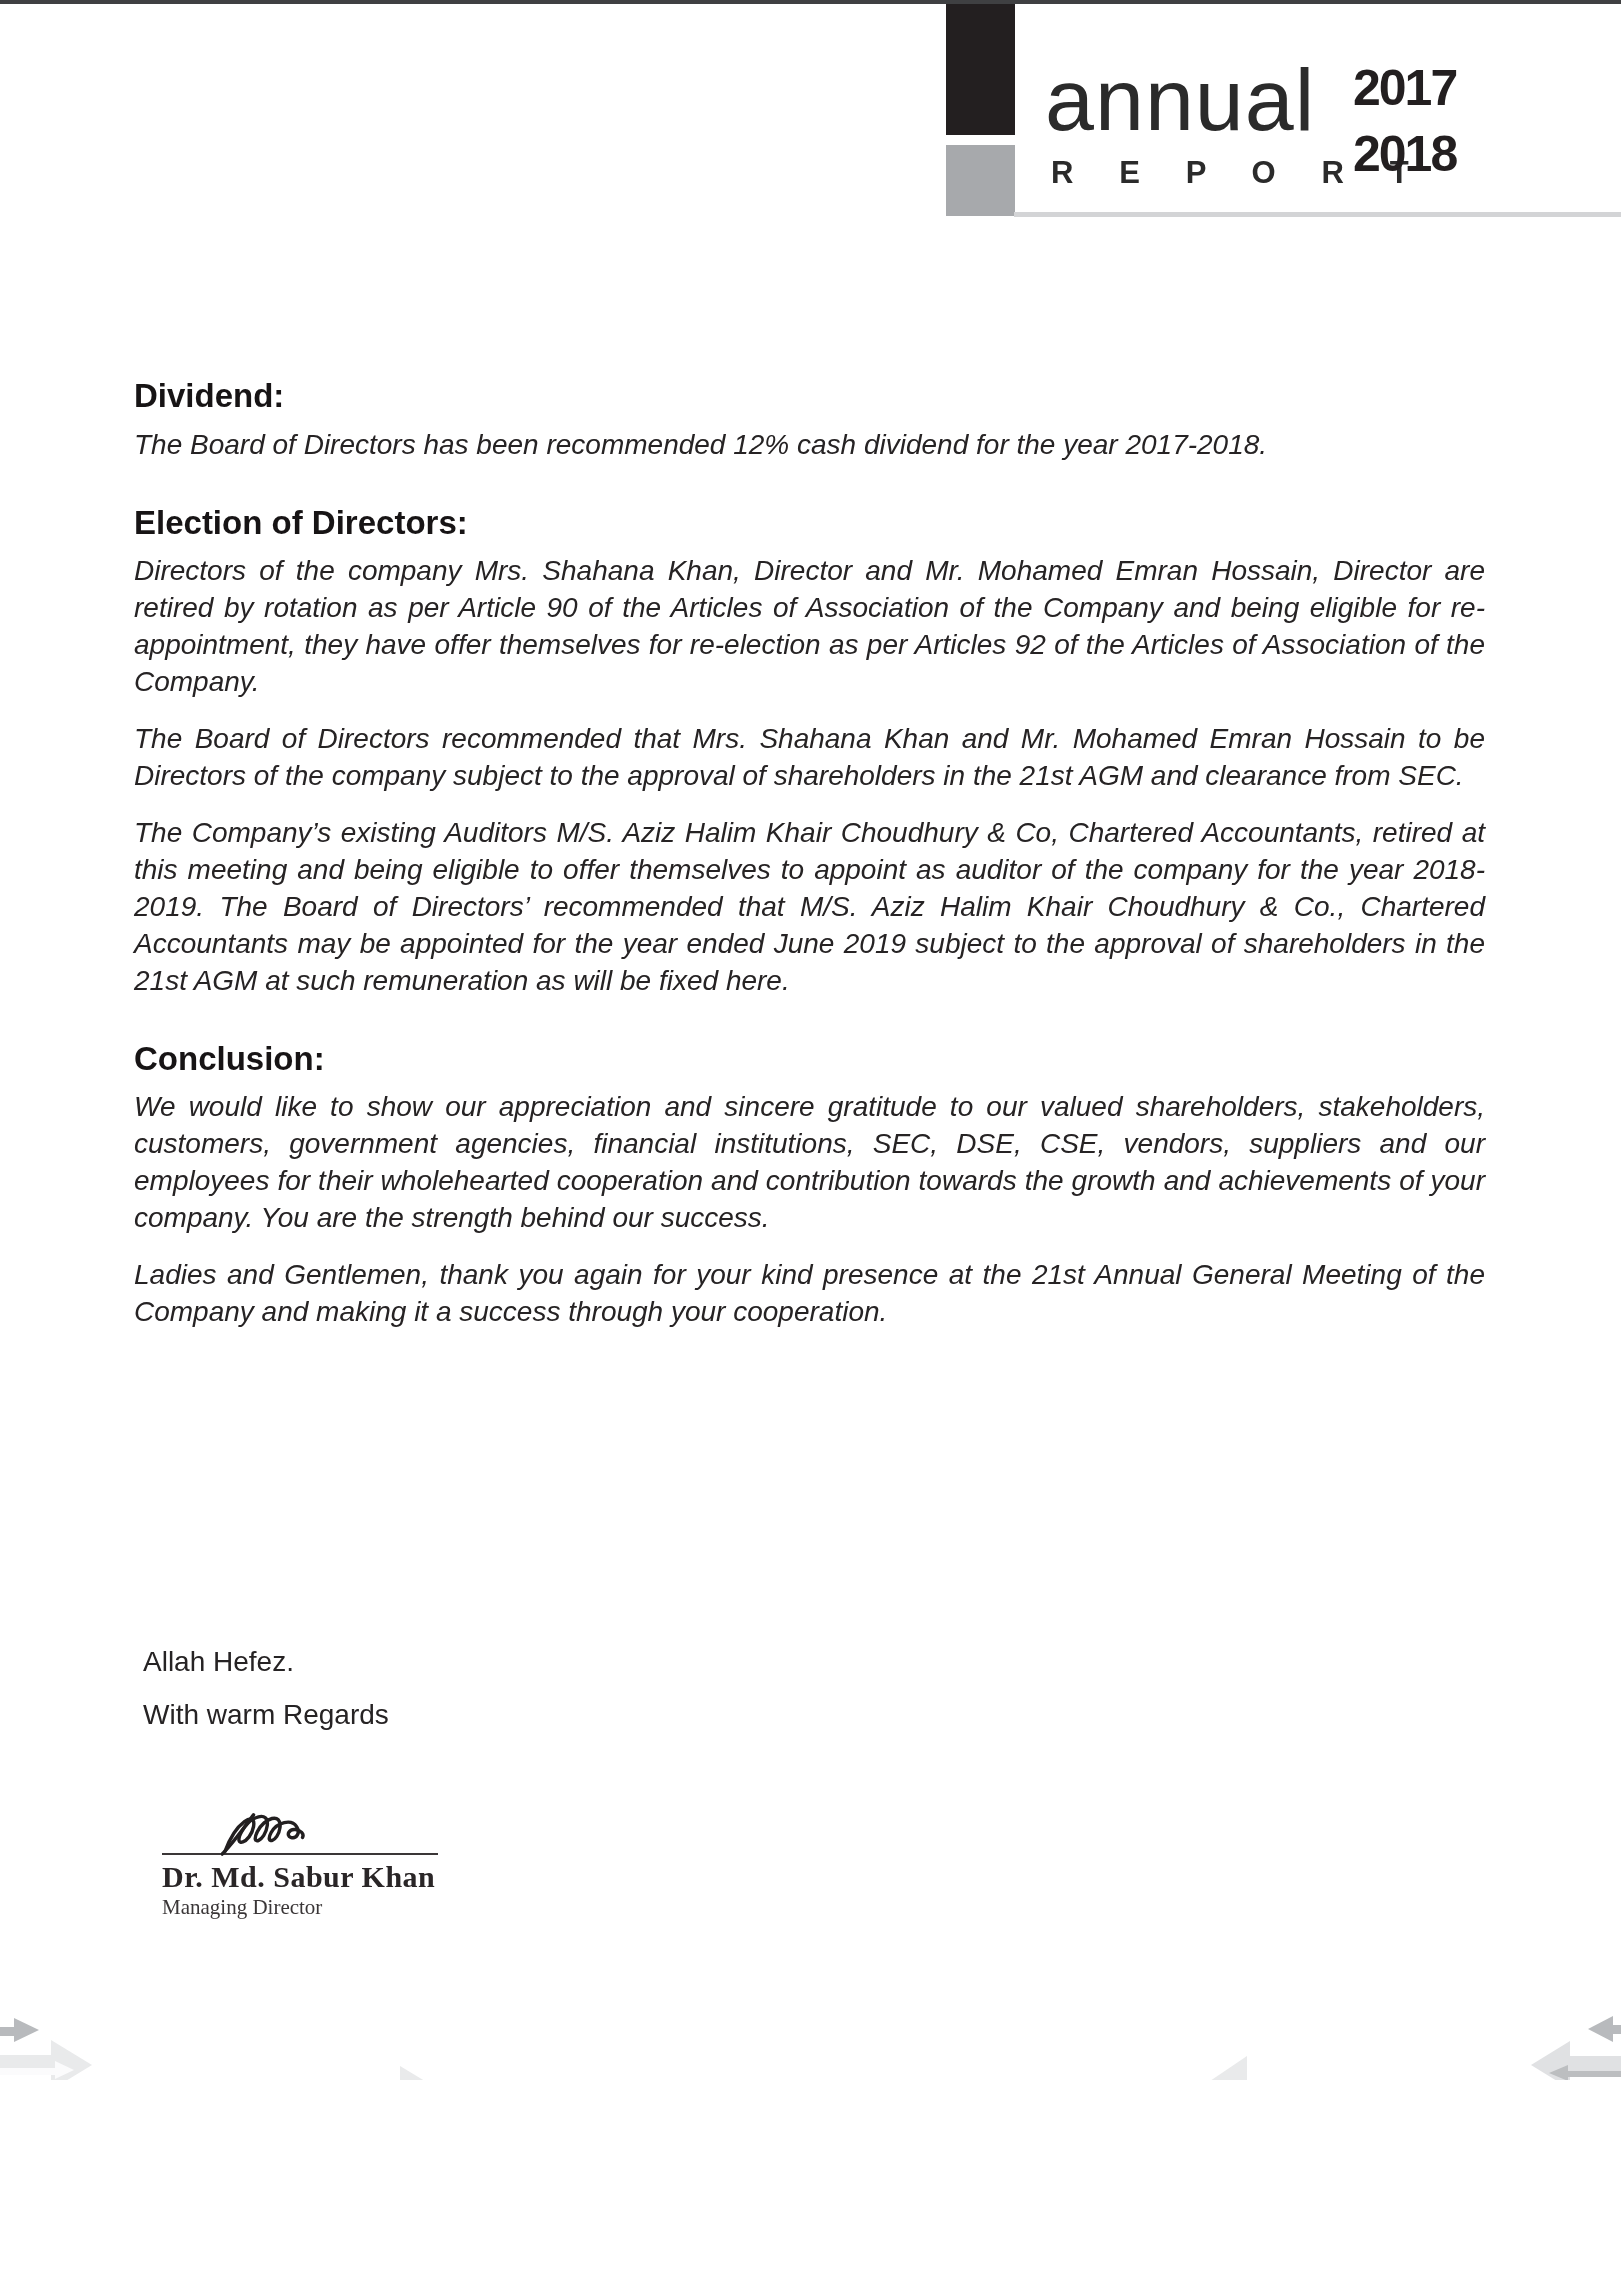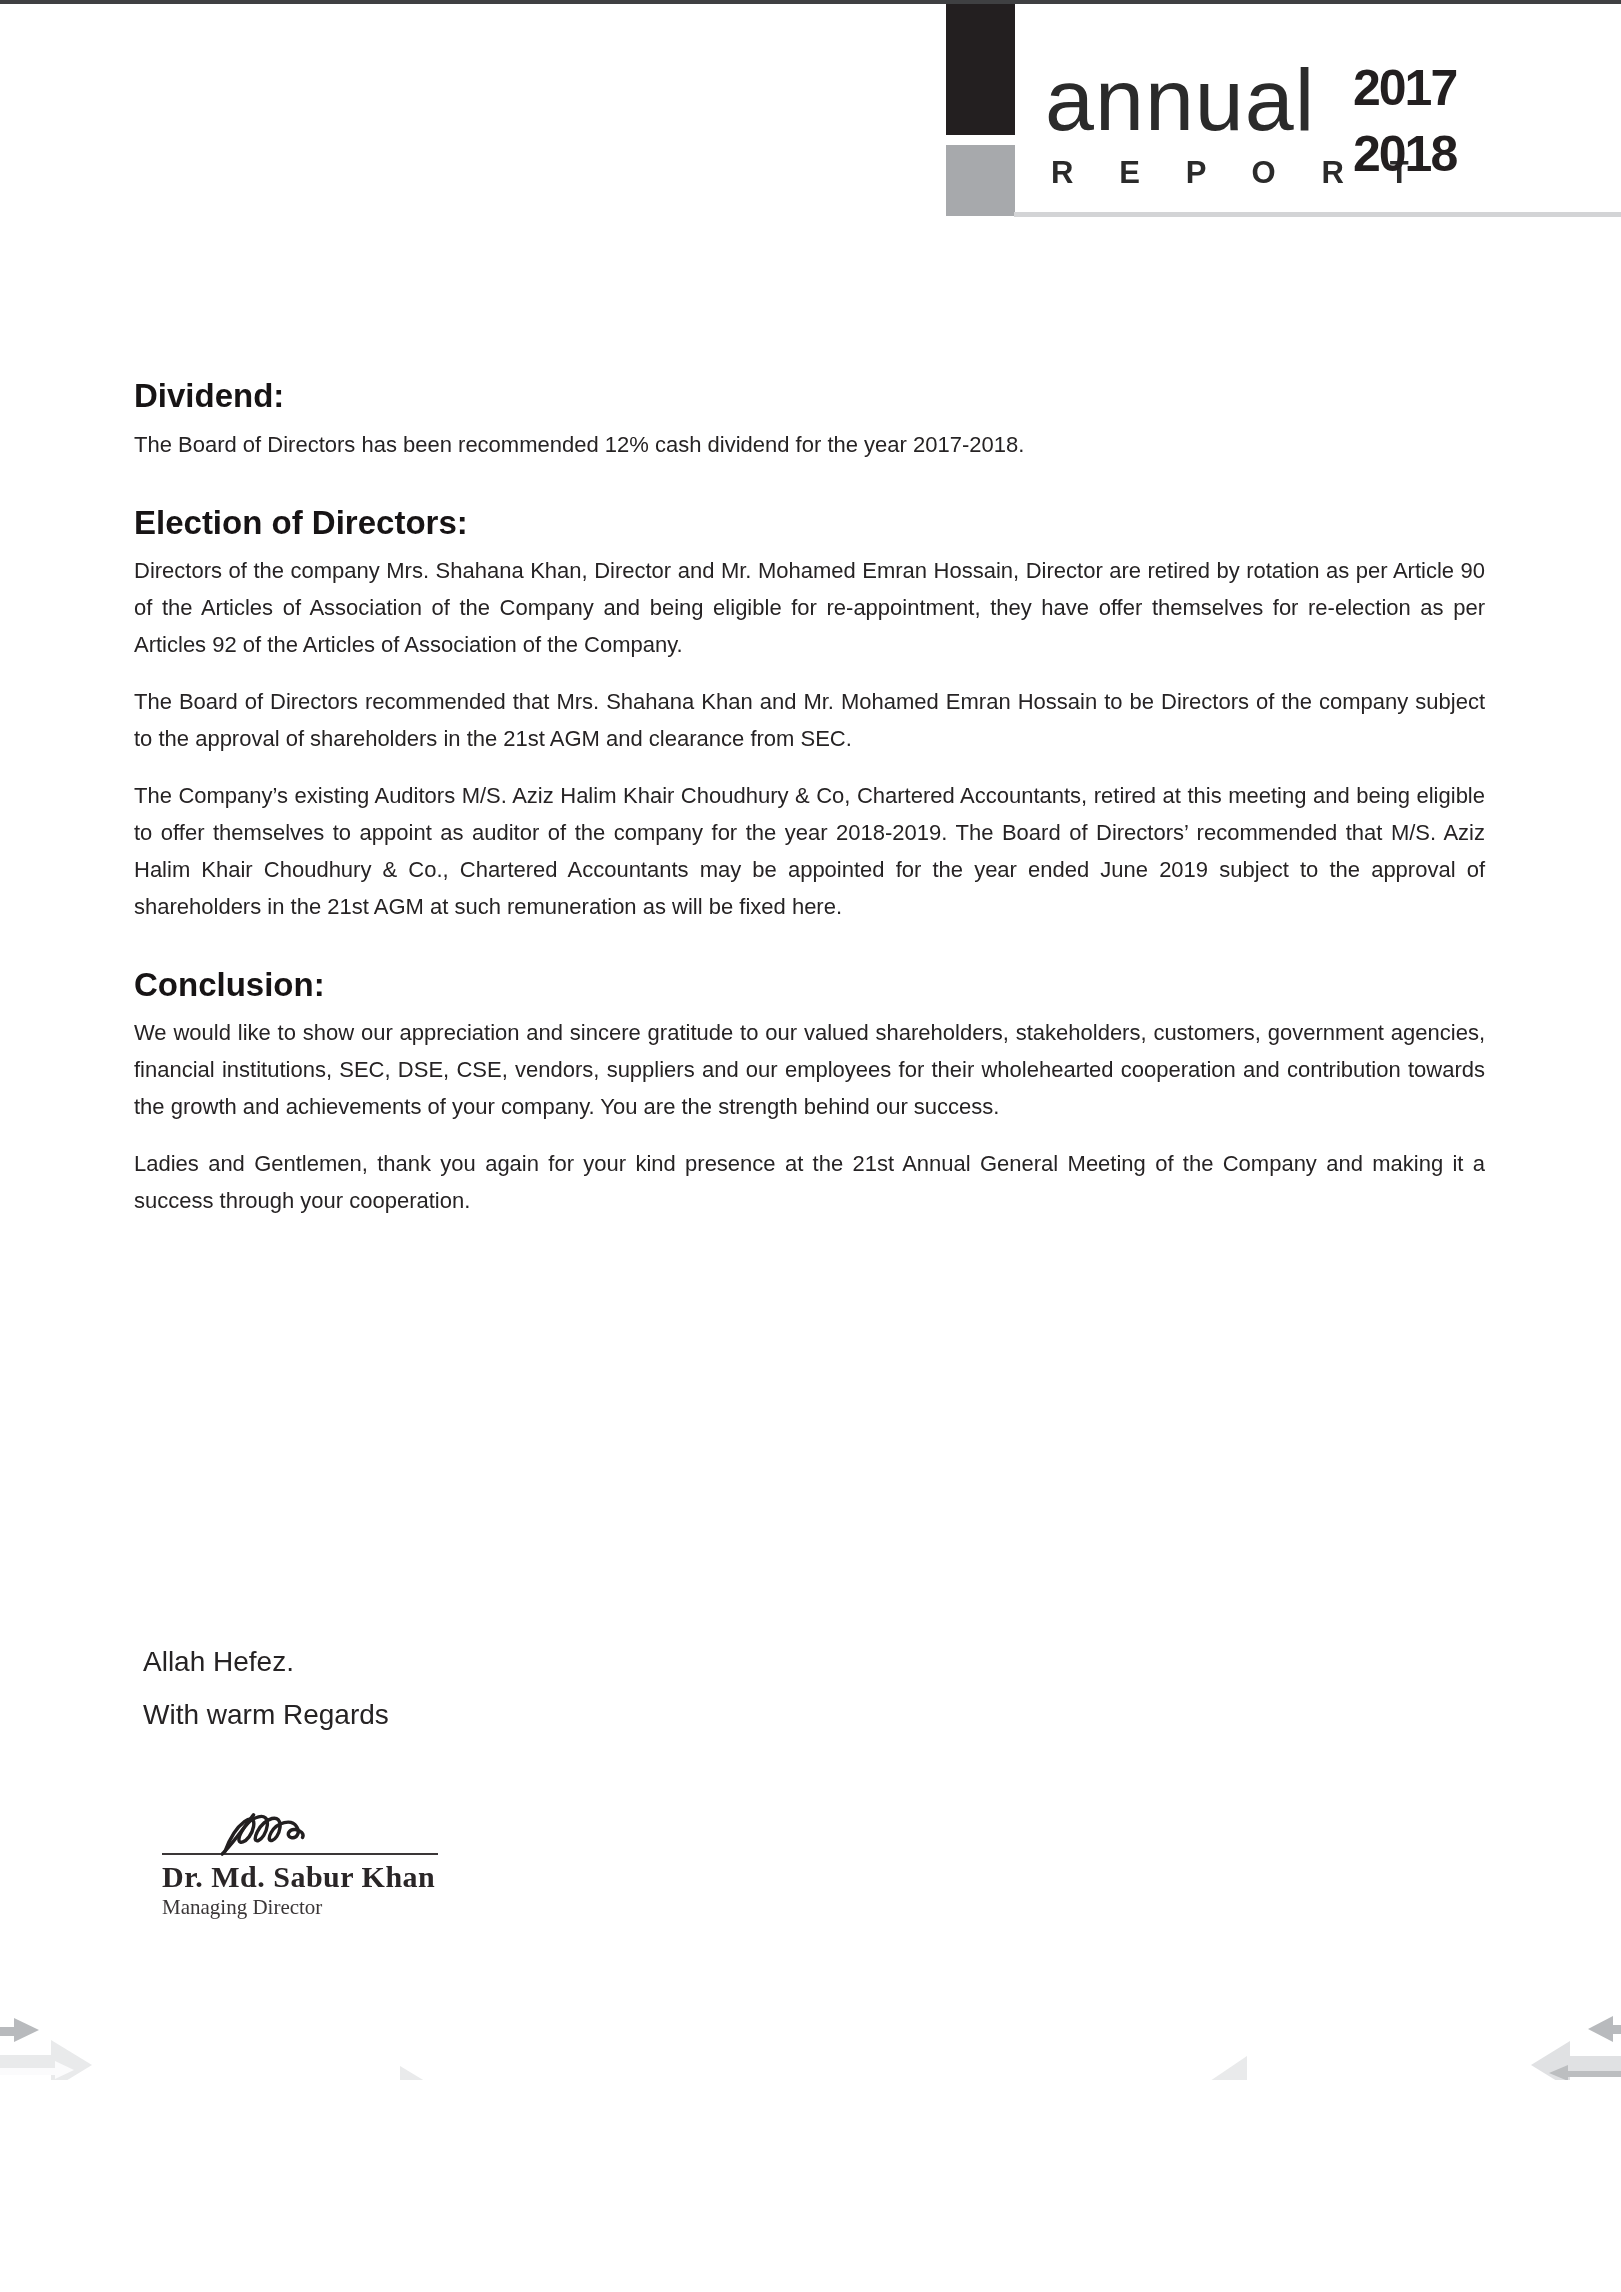"The Board of Directors has" .content p { font-size: 22px -> 28px; font-style: none -> italic }
